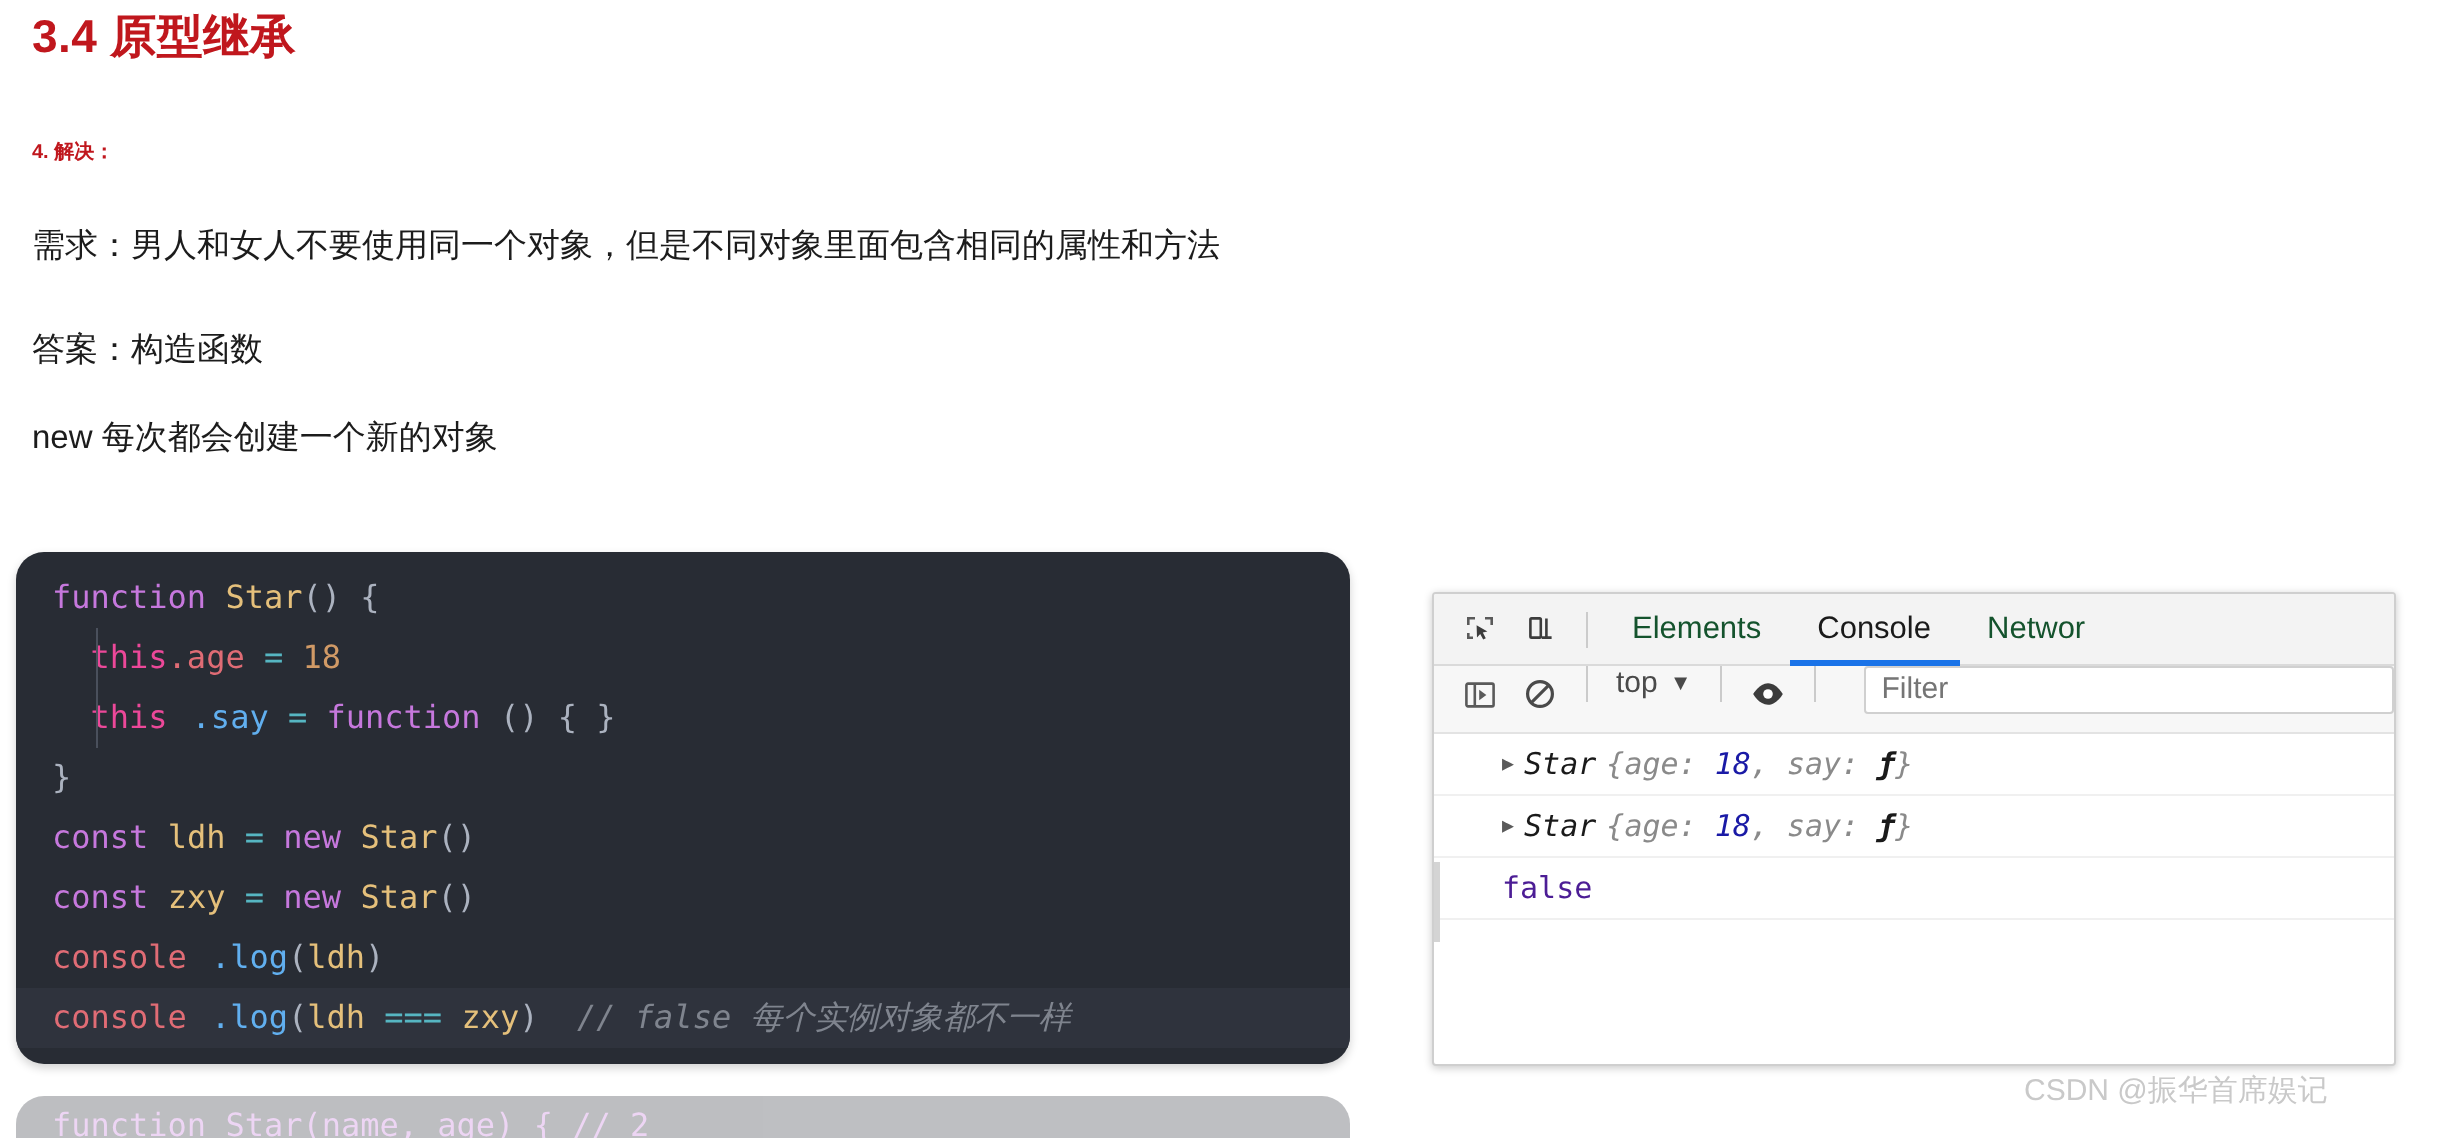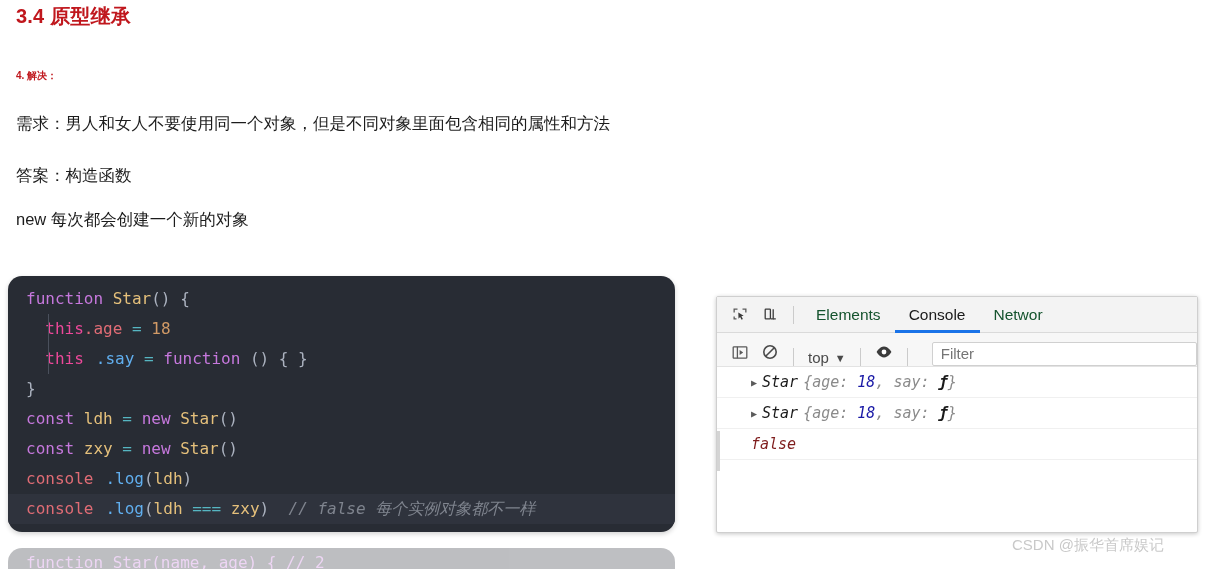"3.4 原型继承" .doc-title { font-size: 20px -> 23px }
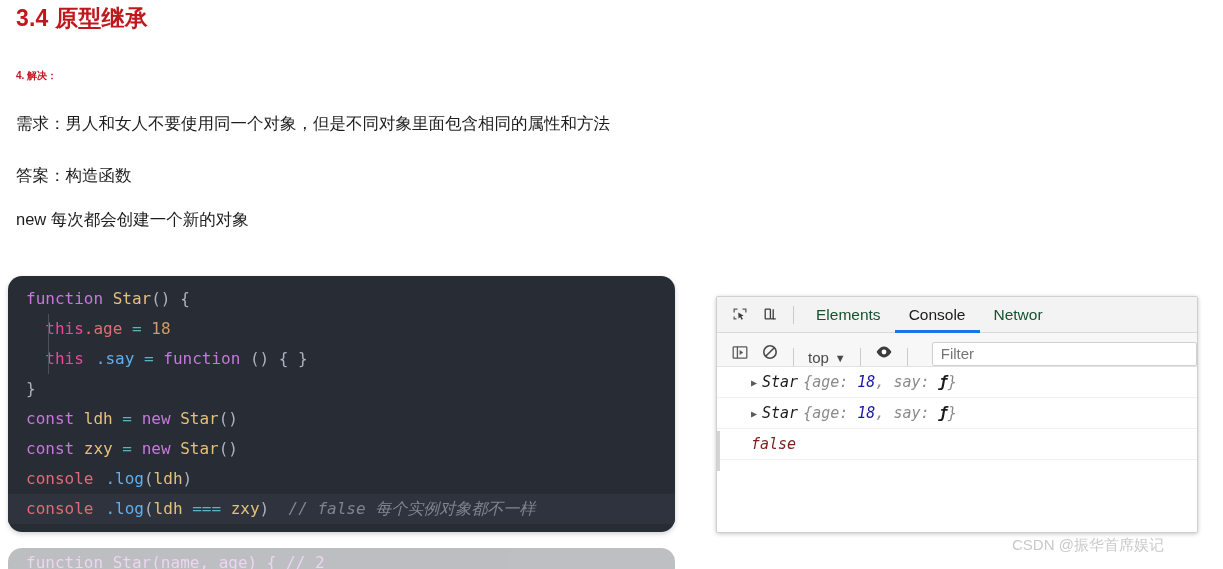"top" .dt-filterbar { align-items: flex-end -> flex-start }
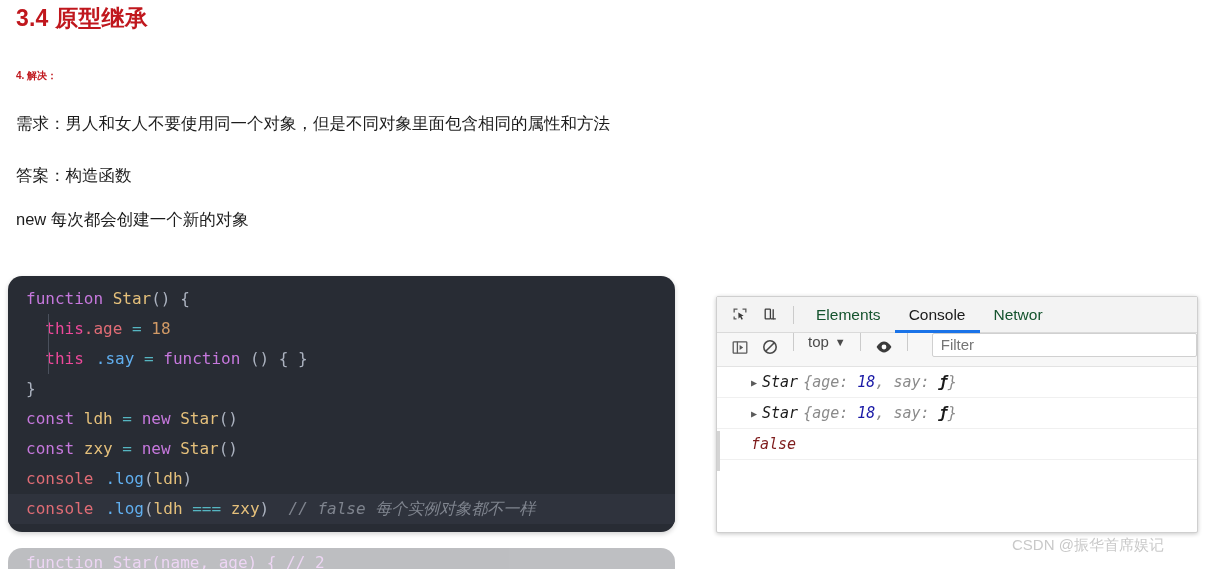"false" .log-bool { color: #7f1d1d -> #4c1d95; font-style: italic -> none }
